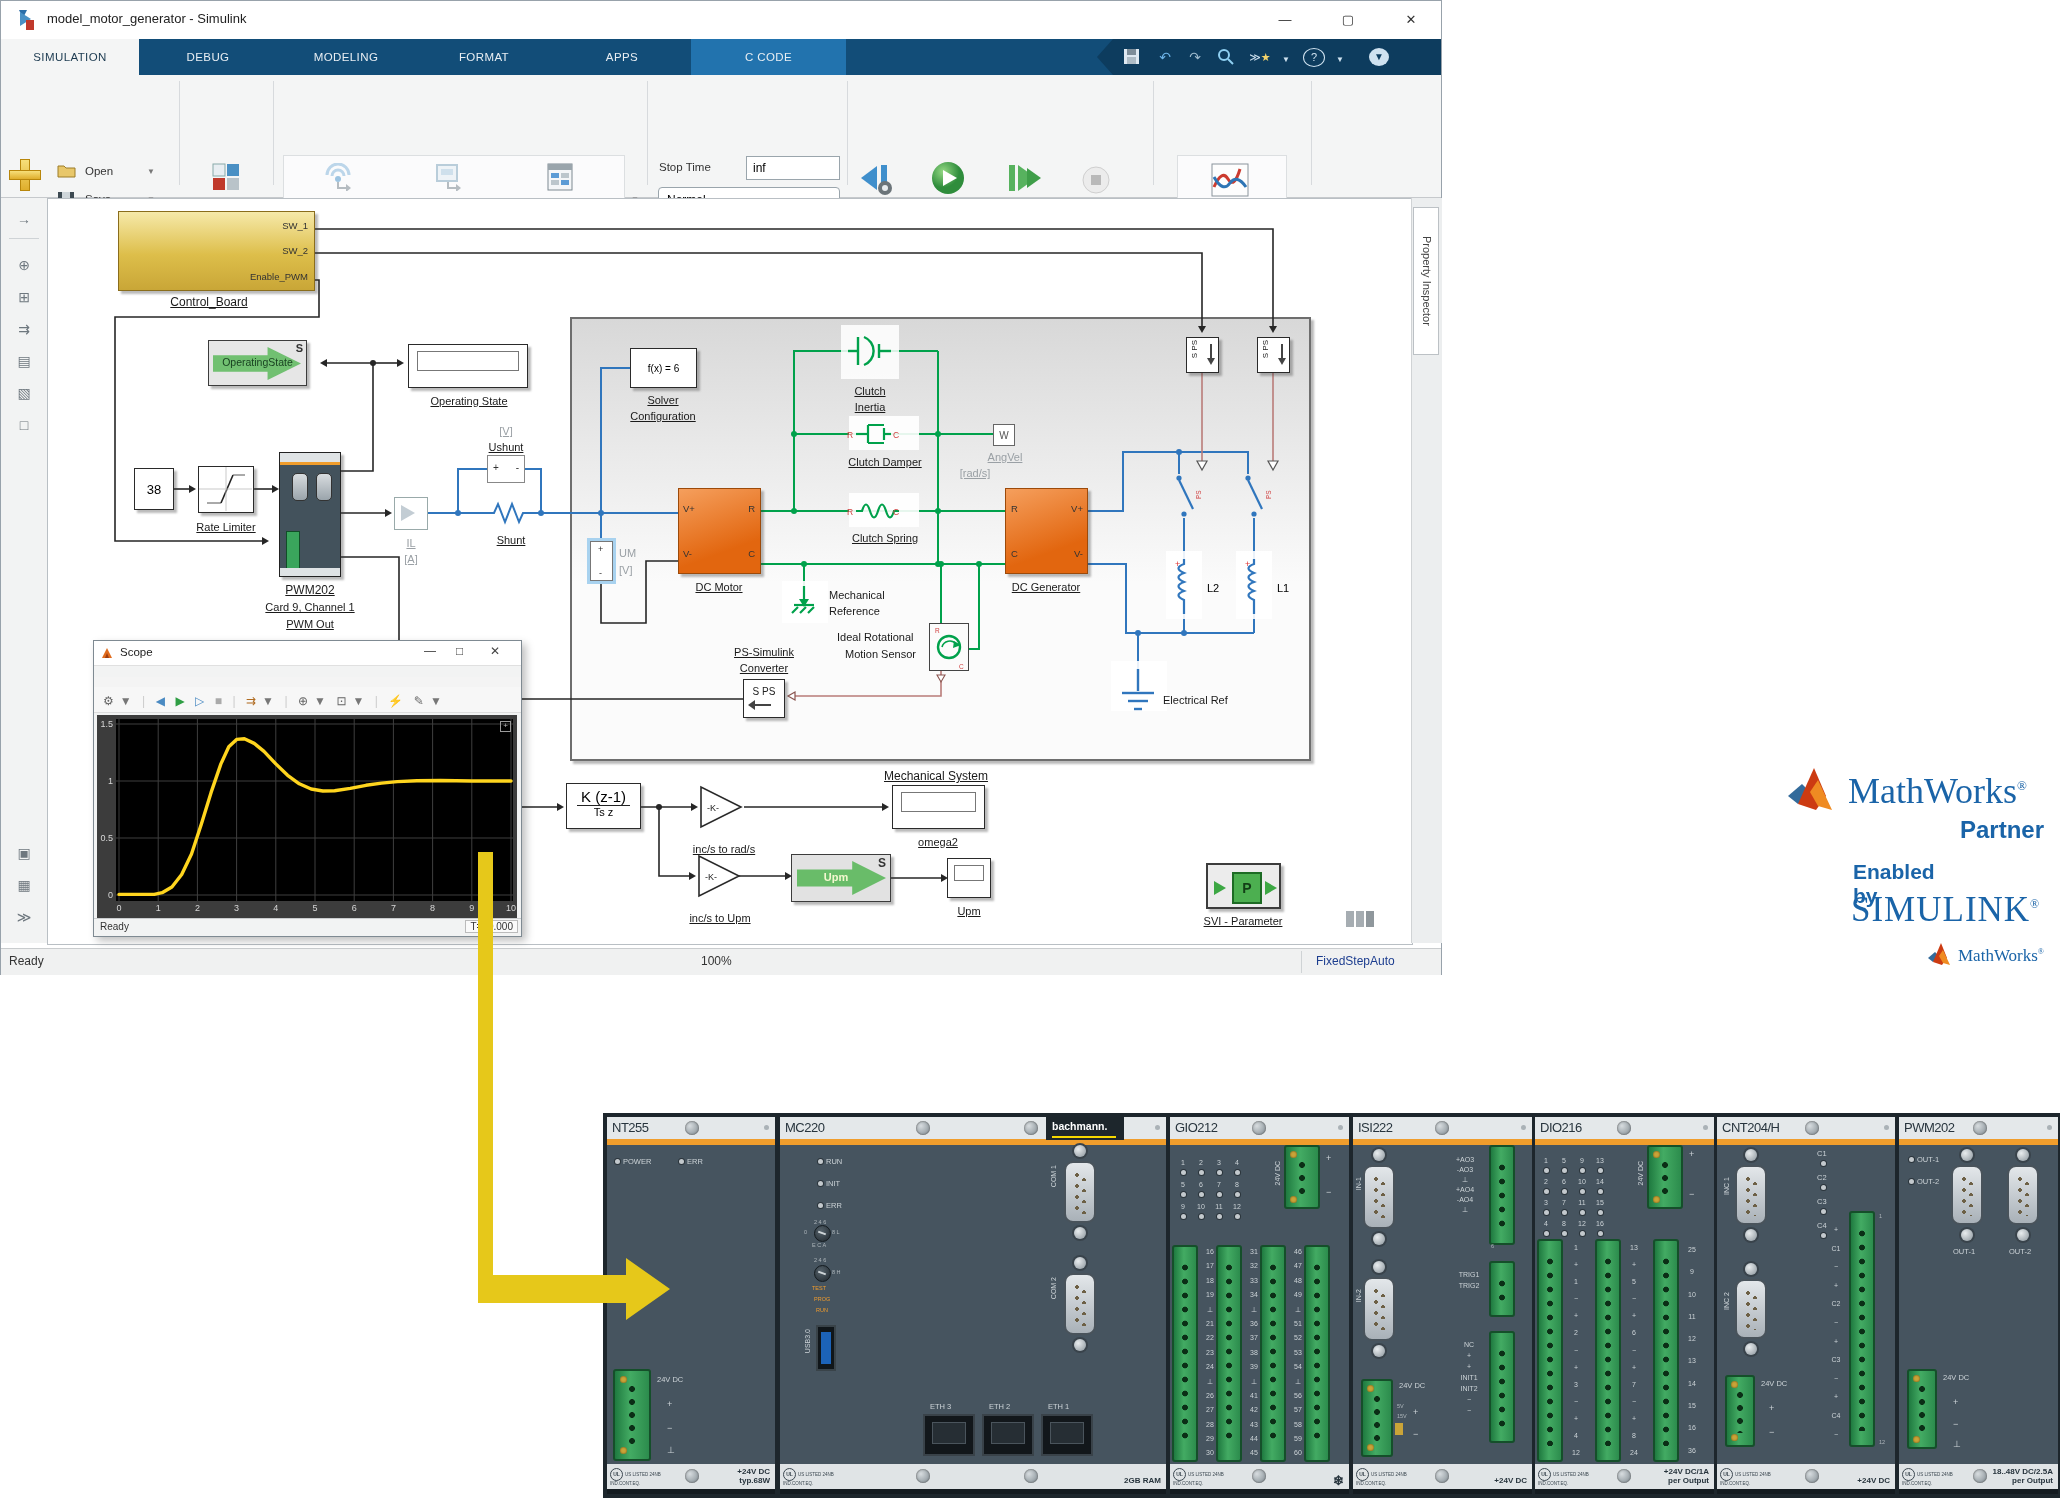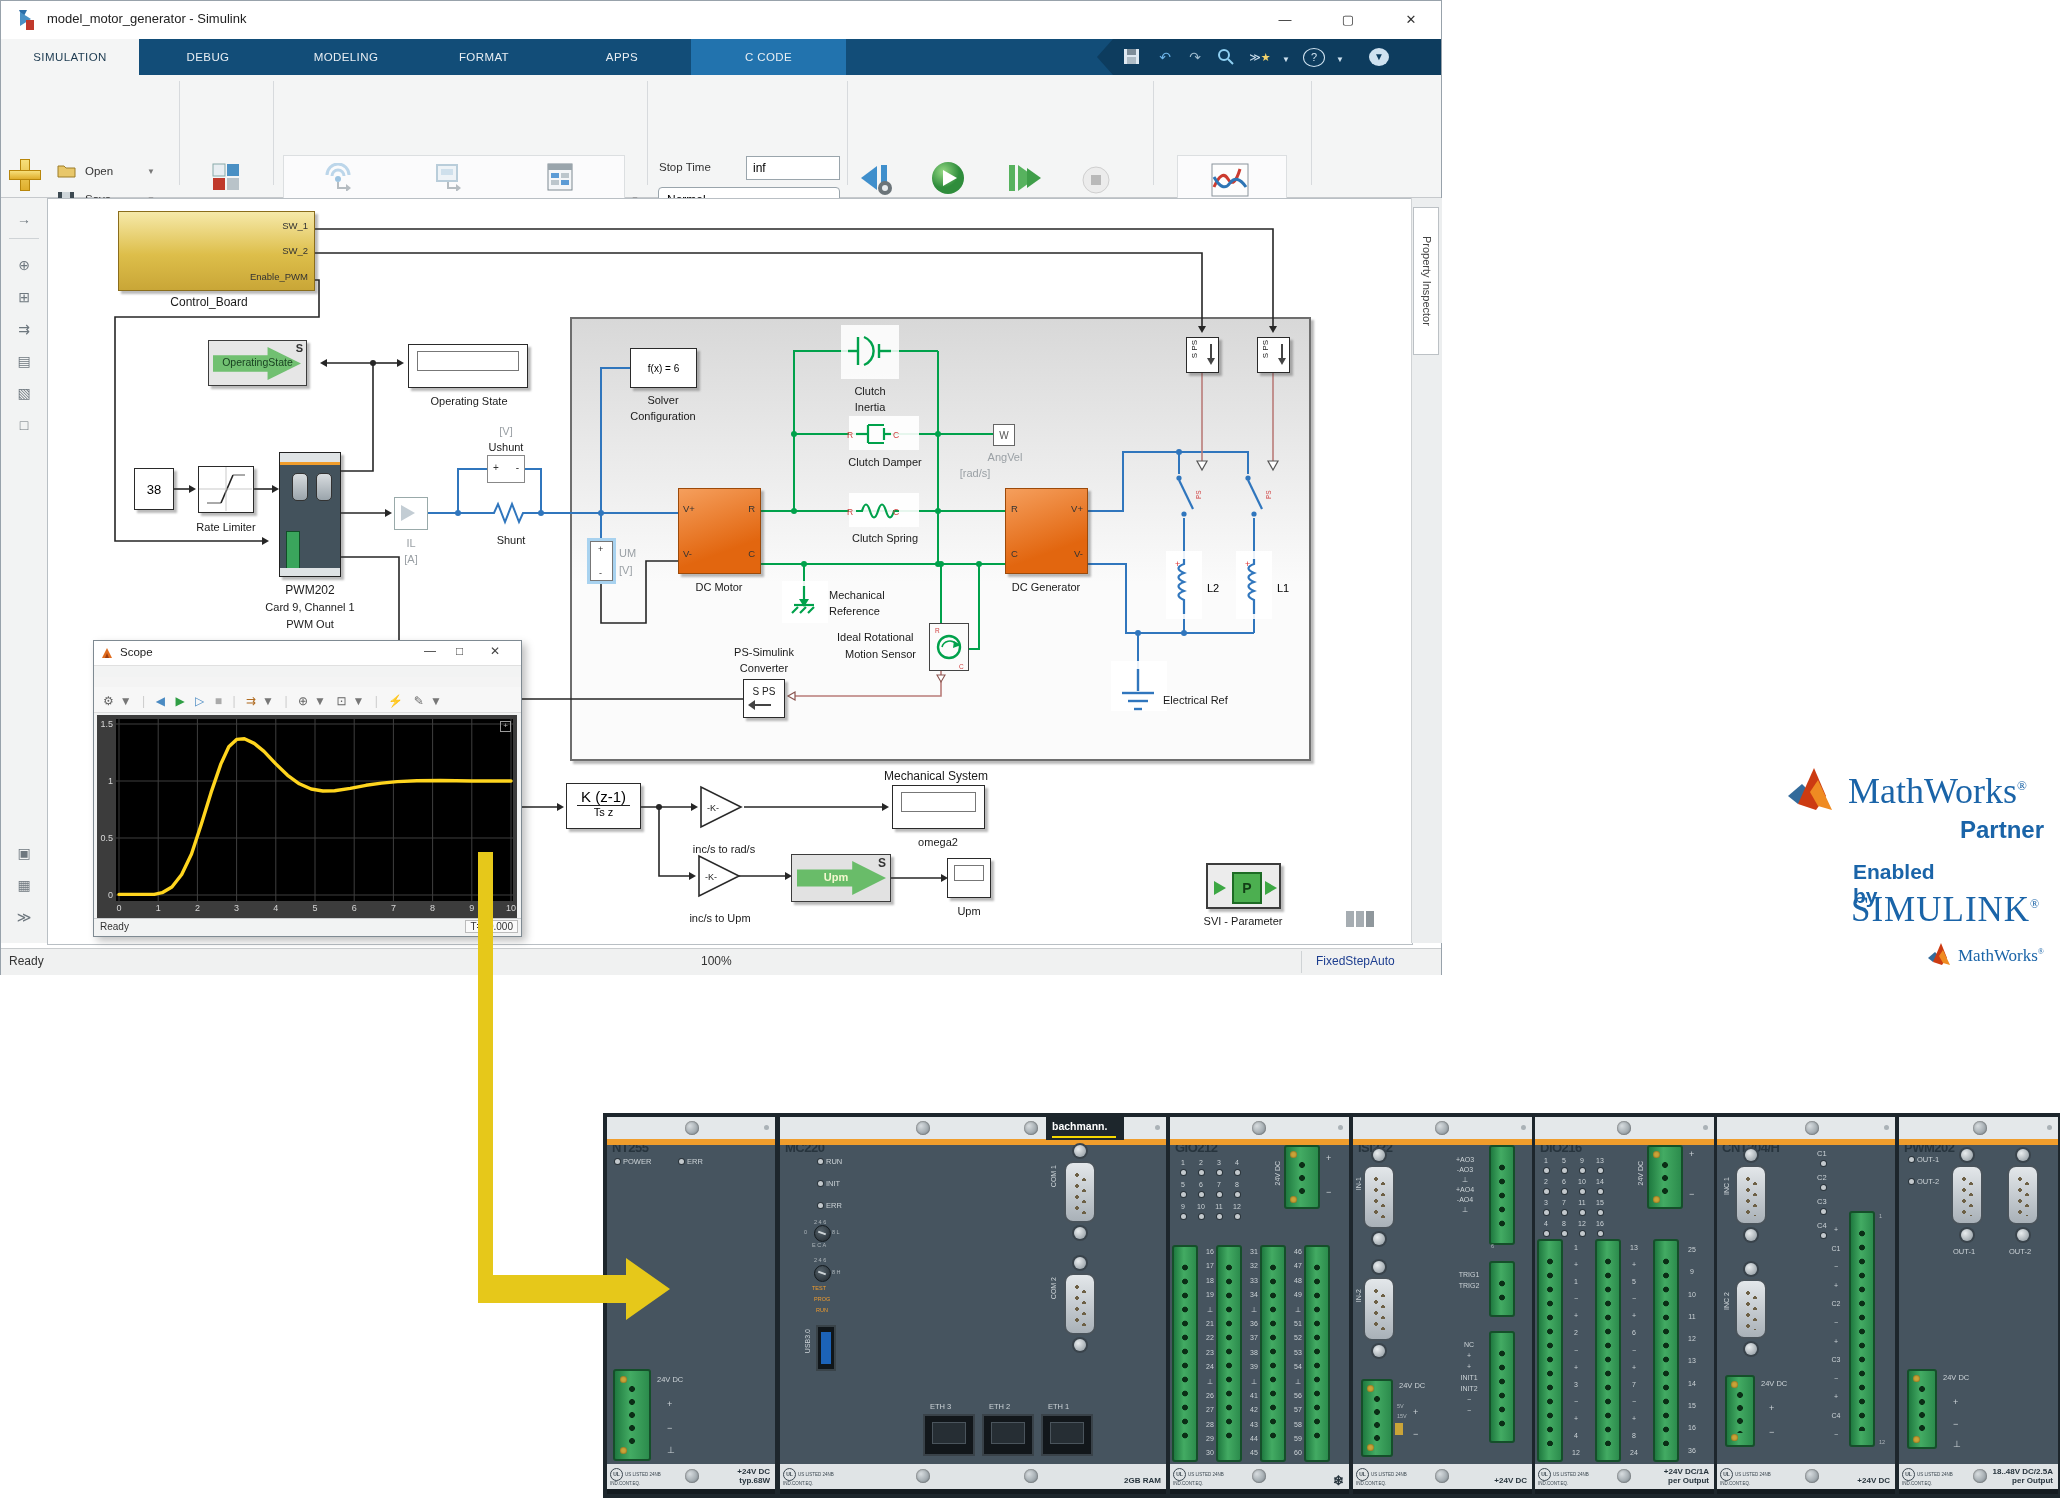"Control_Board" .blab { text-decoration: none -> underline }
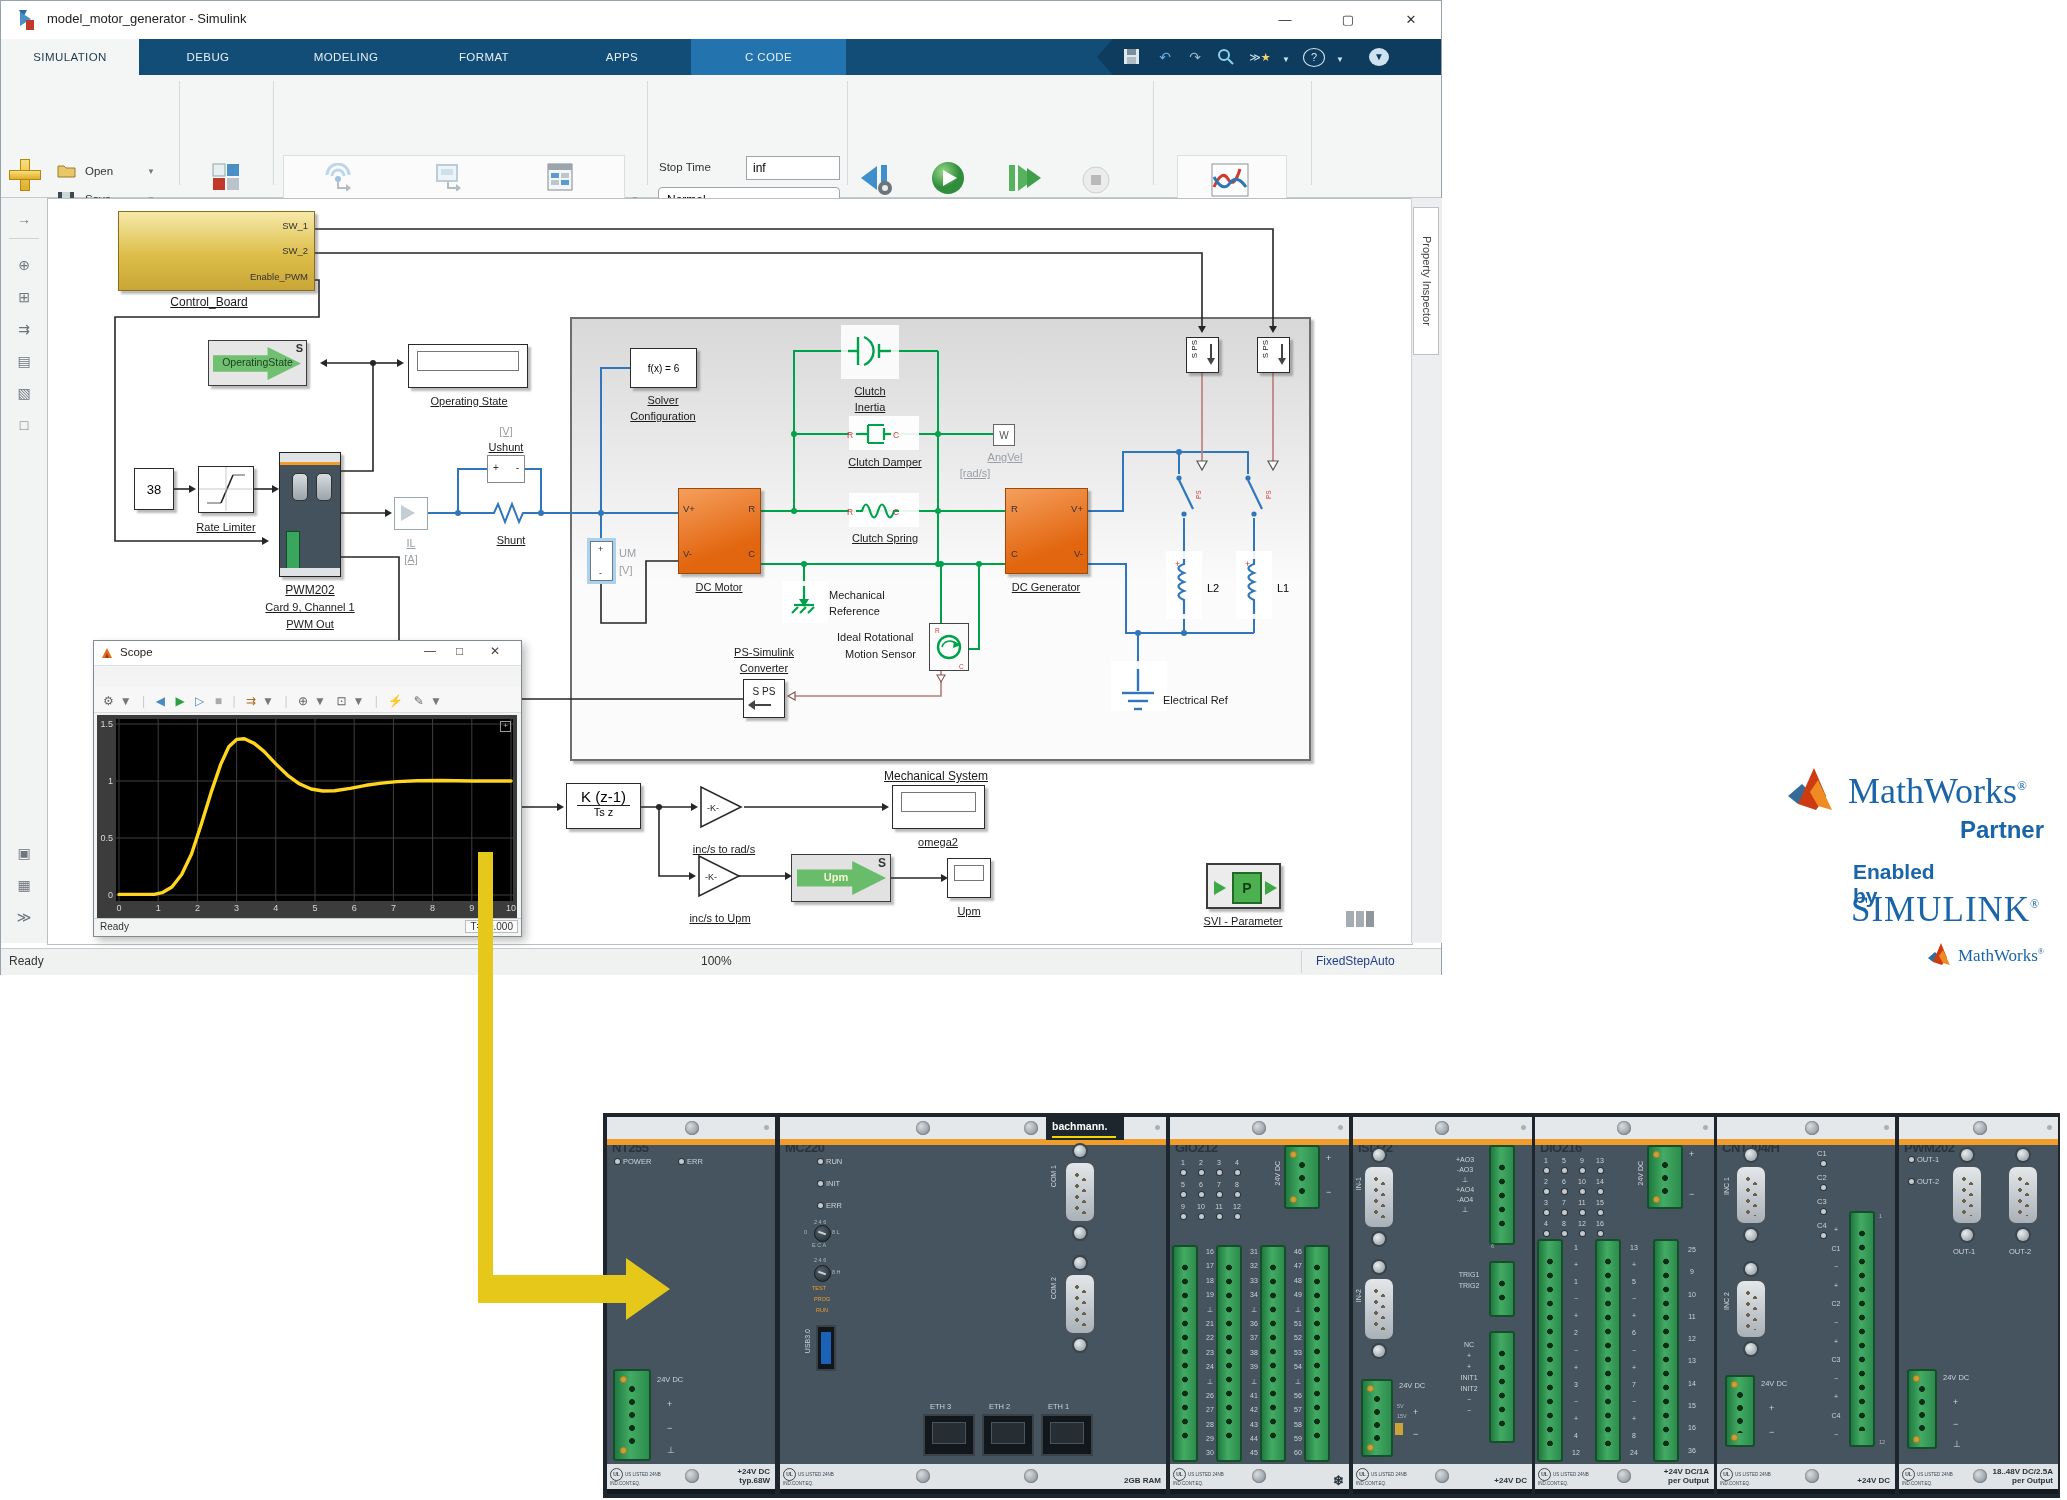"NT255" .hwname { font-weight: bold -> normal; margin-top: 20px -> none }
